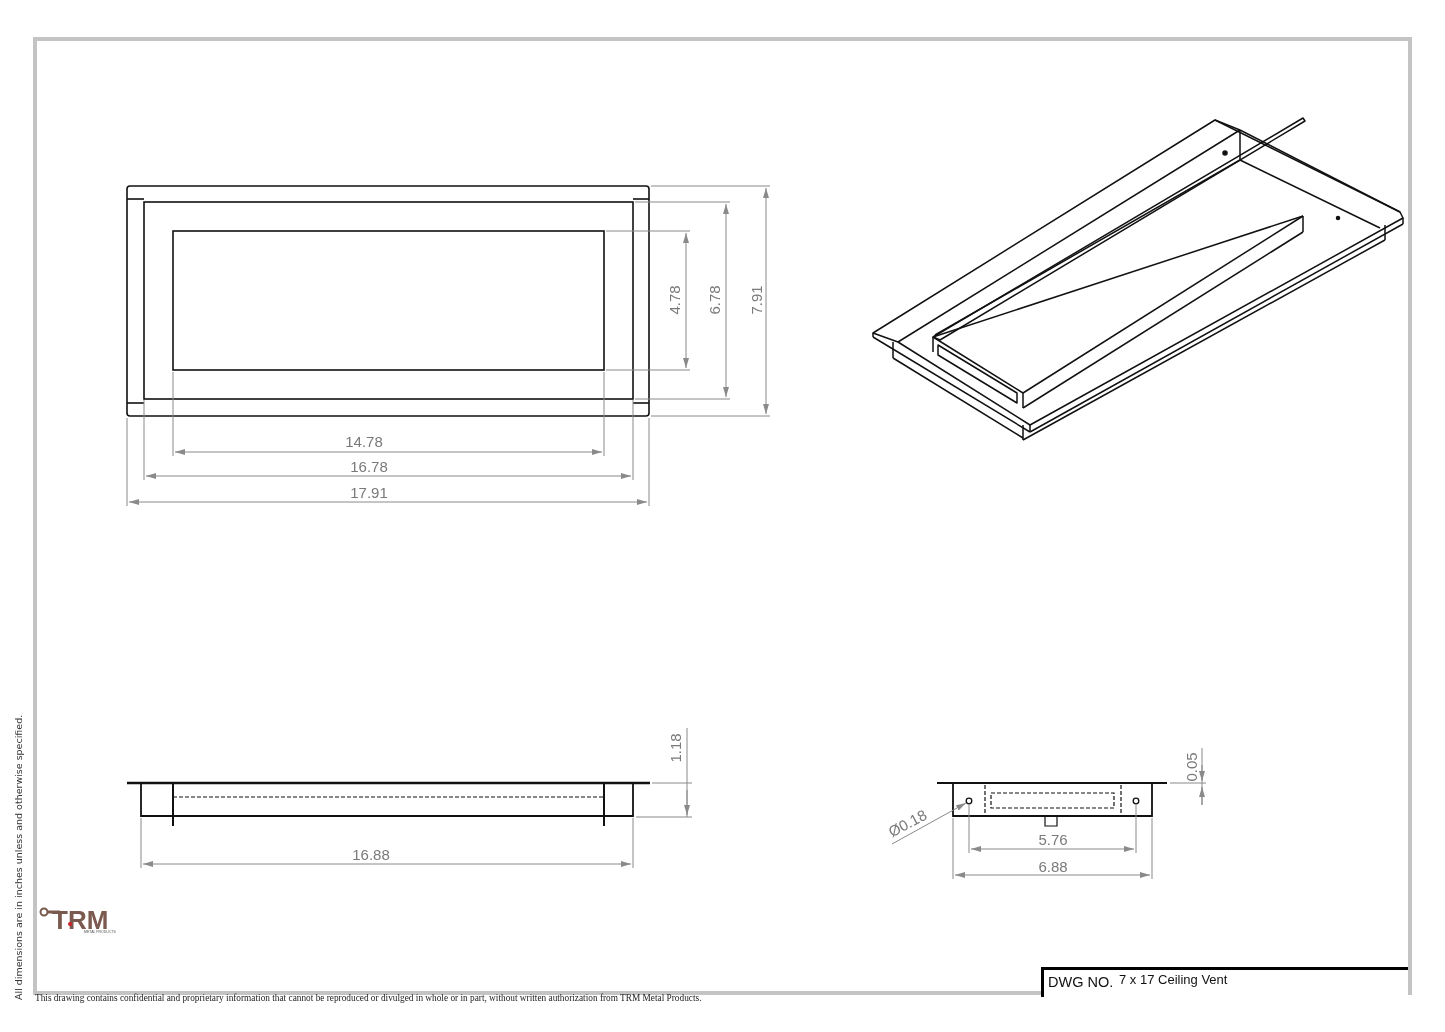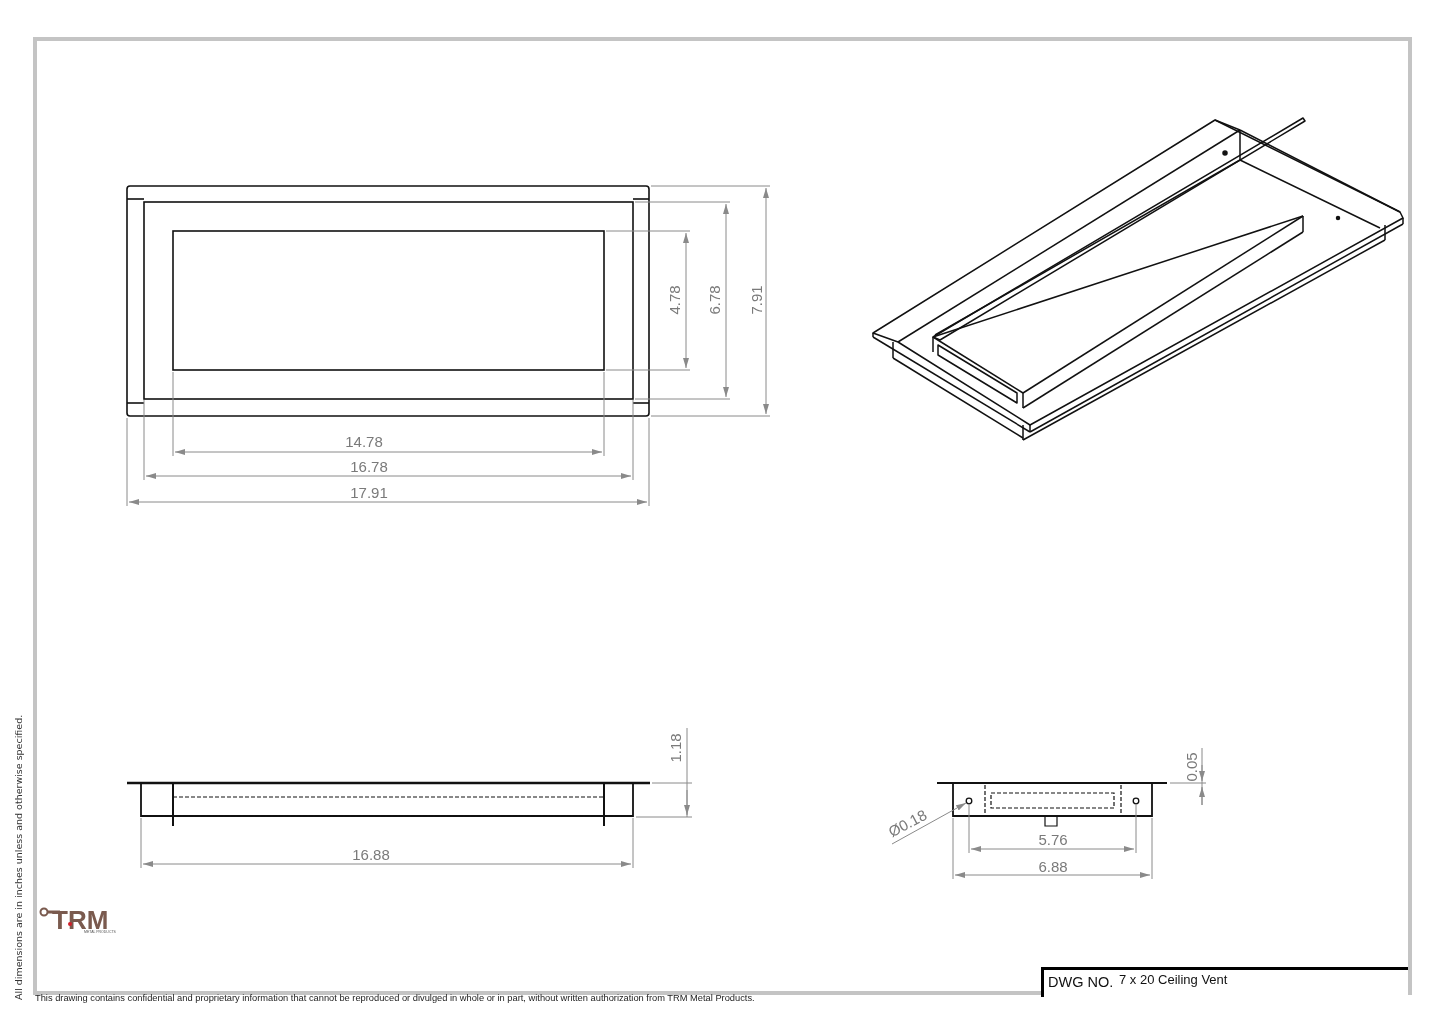"7 x 20 Ceiling Vent" span.title-value { text: 20 -> 17 }
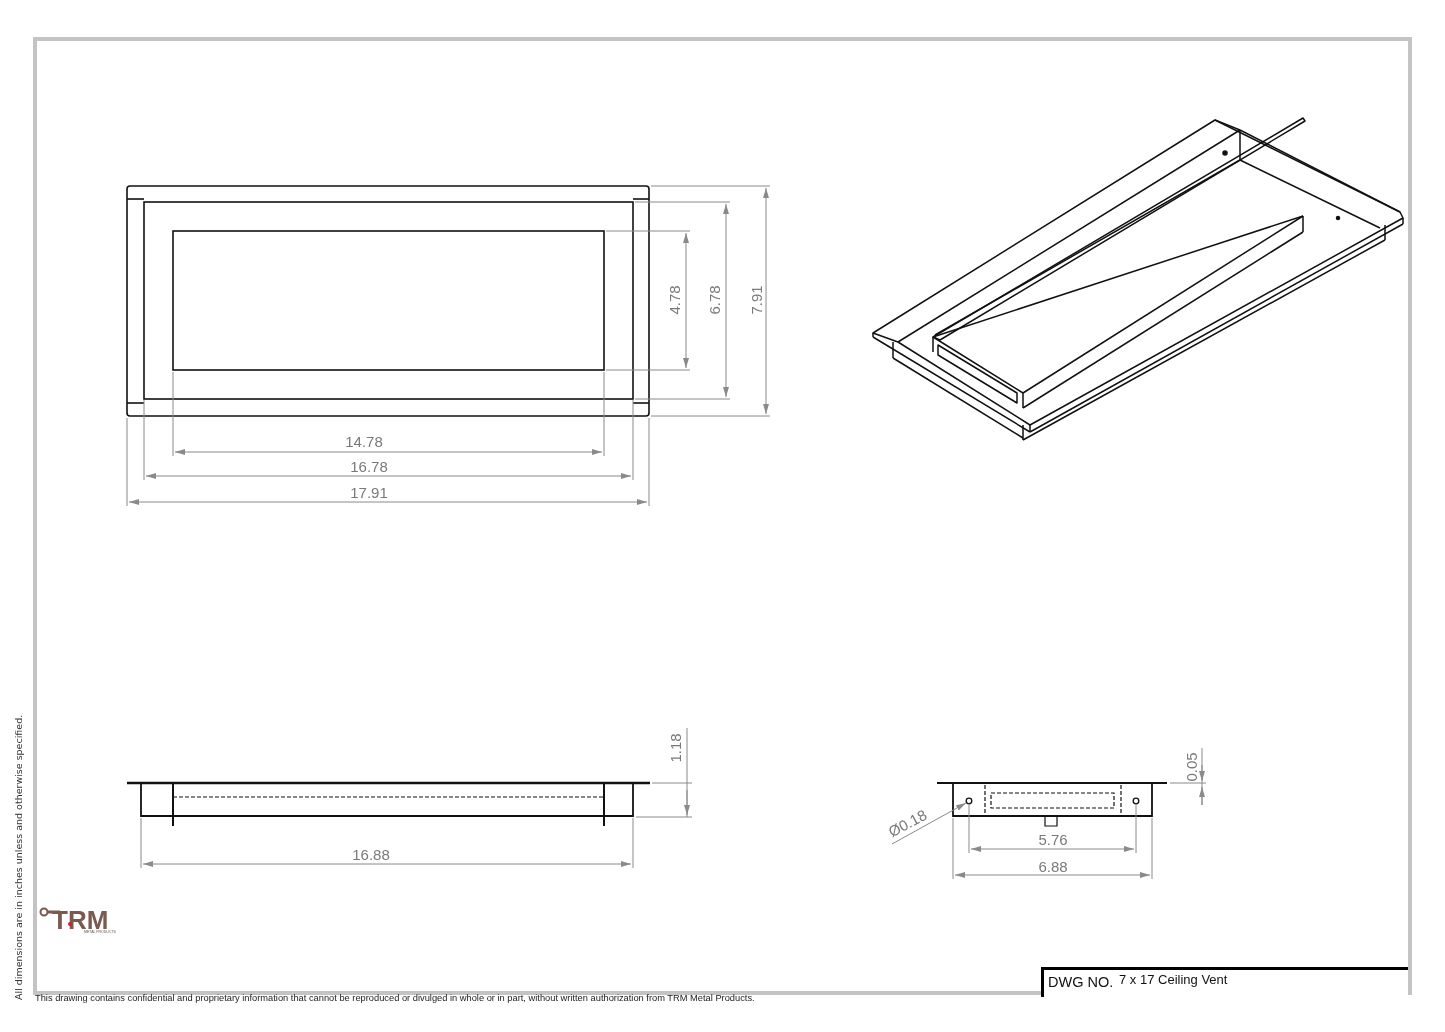"This drawing contains confidential and" .footer-note { font-family: Liberation Sans, sans-serif -> Liberation Serif, serif }
